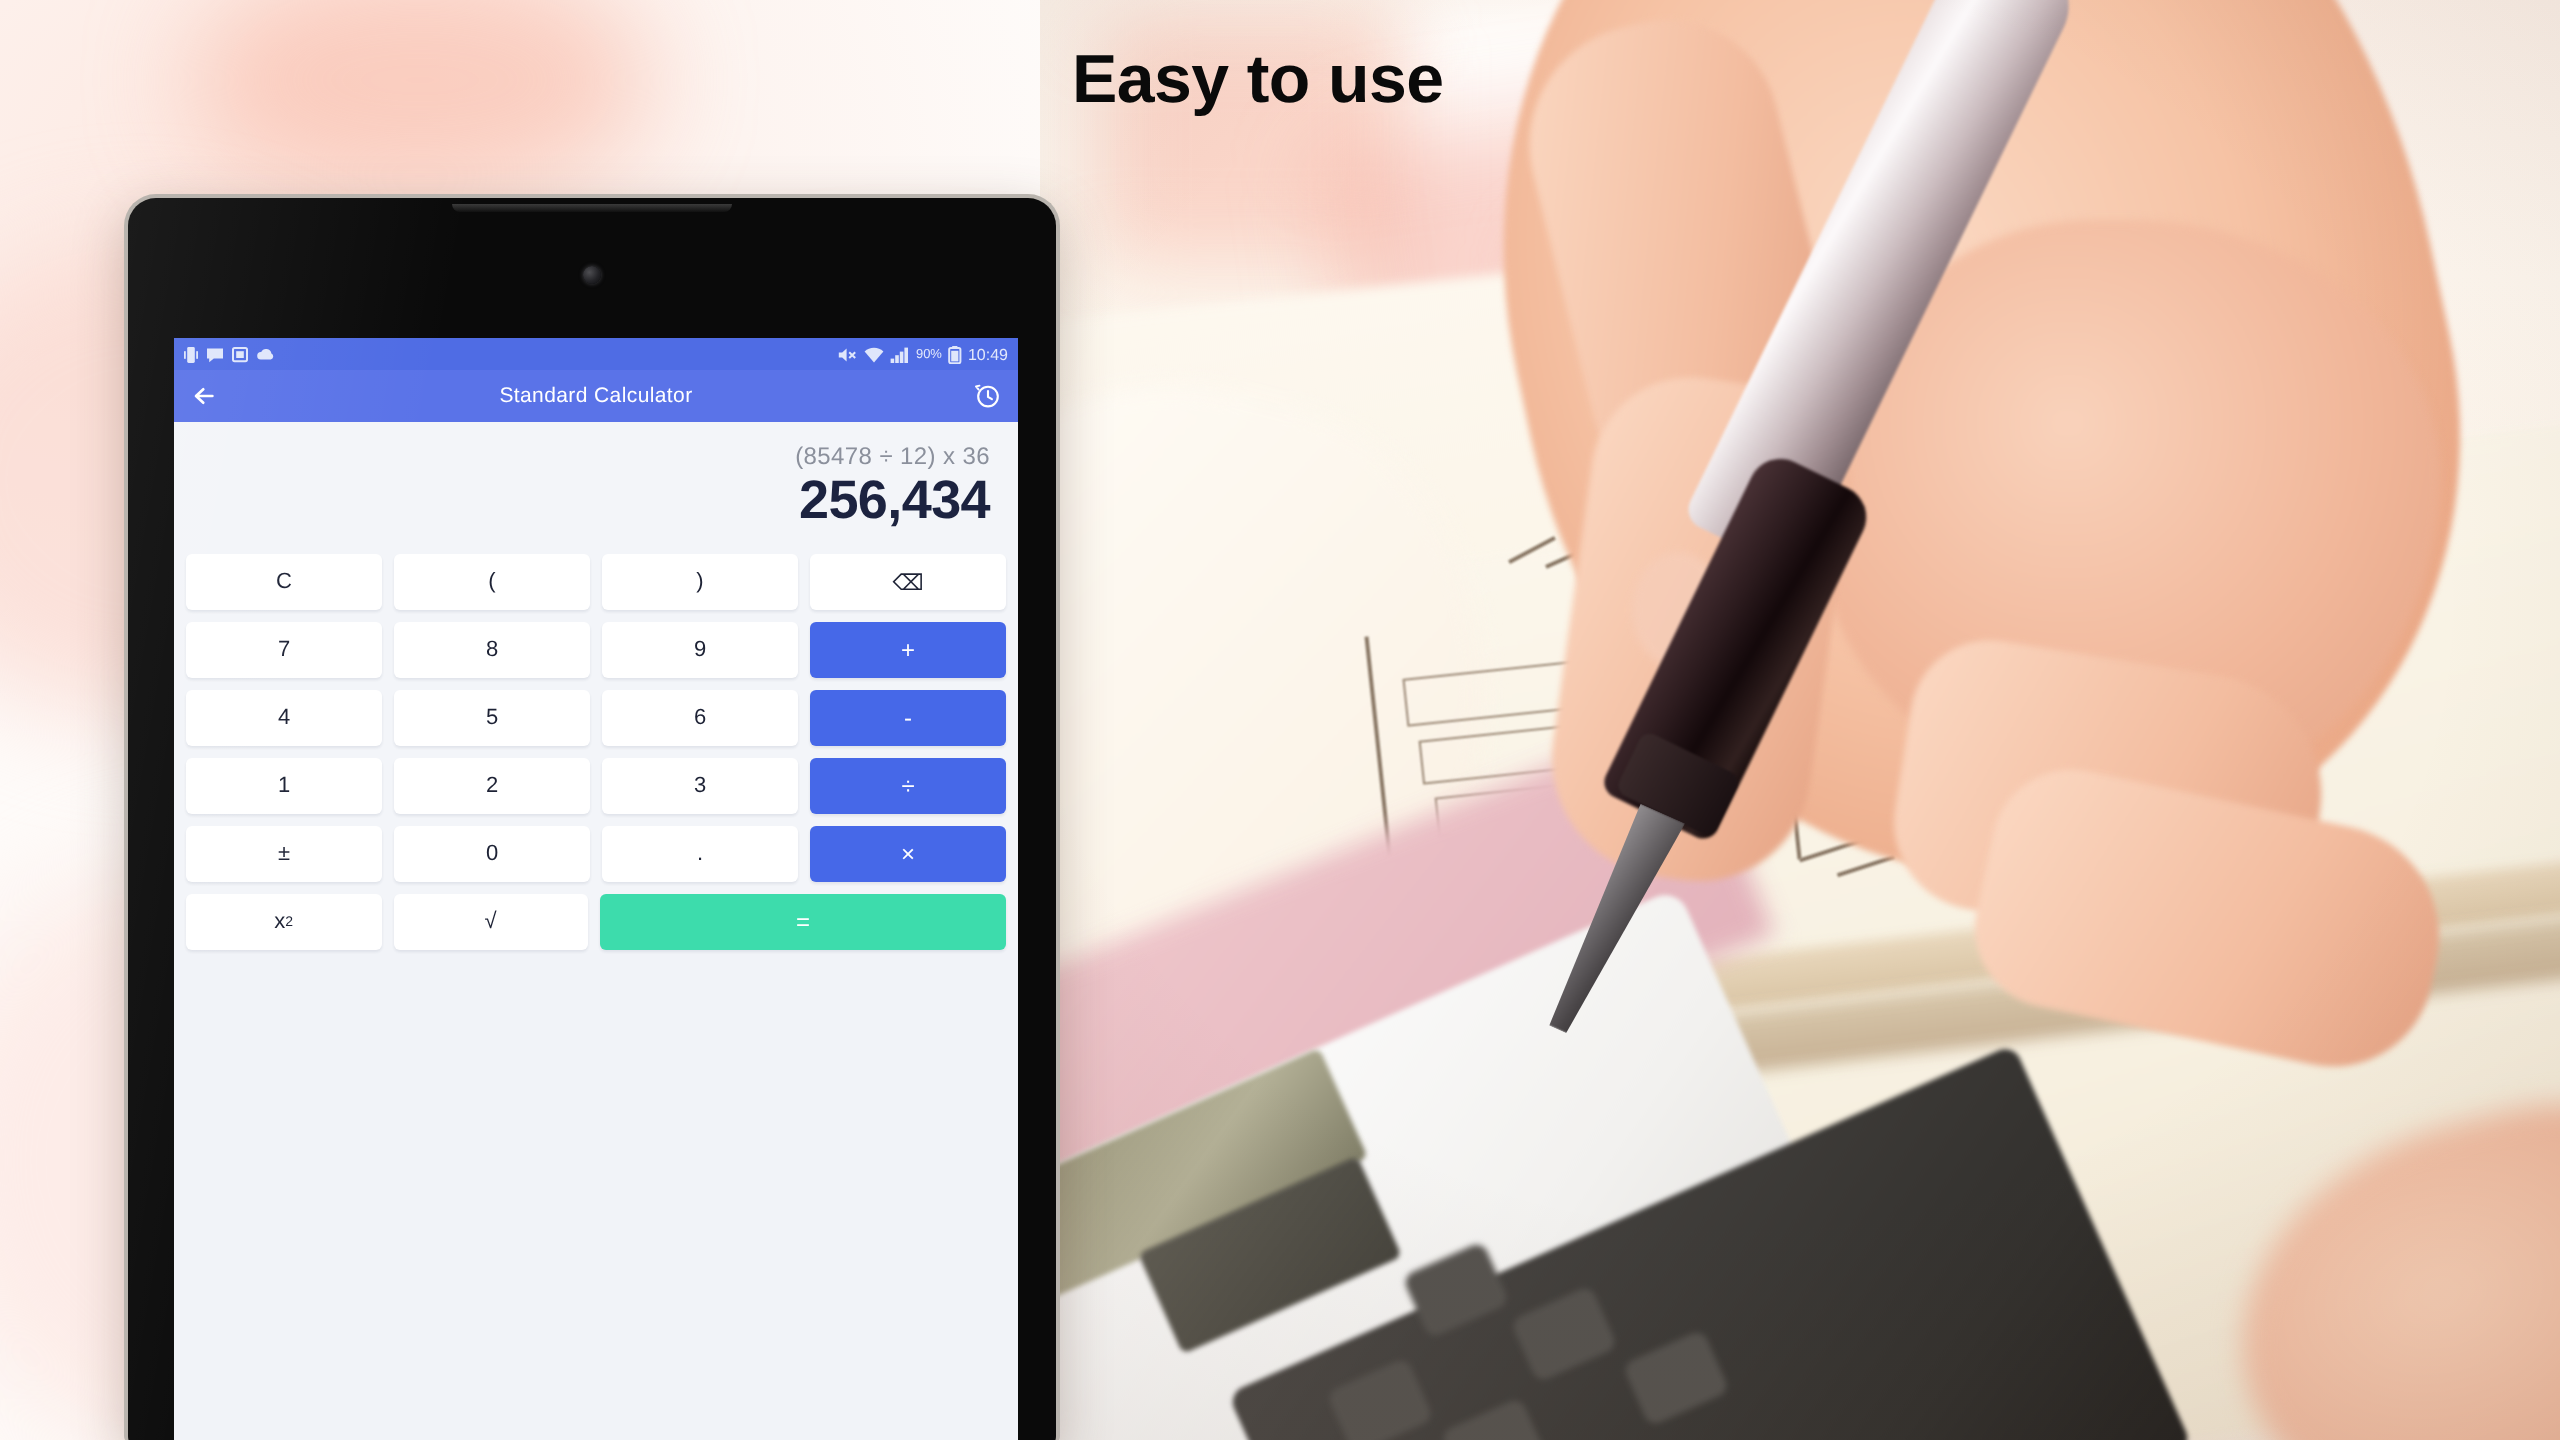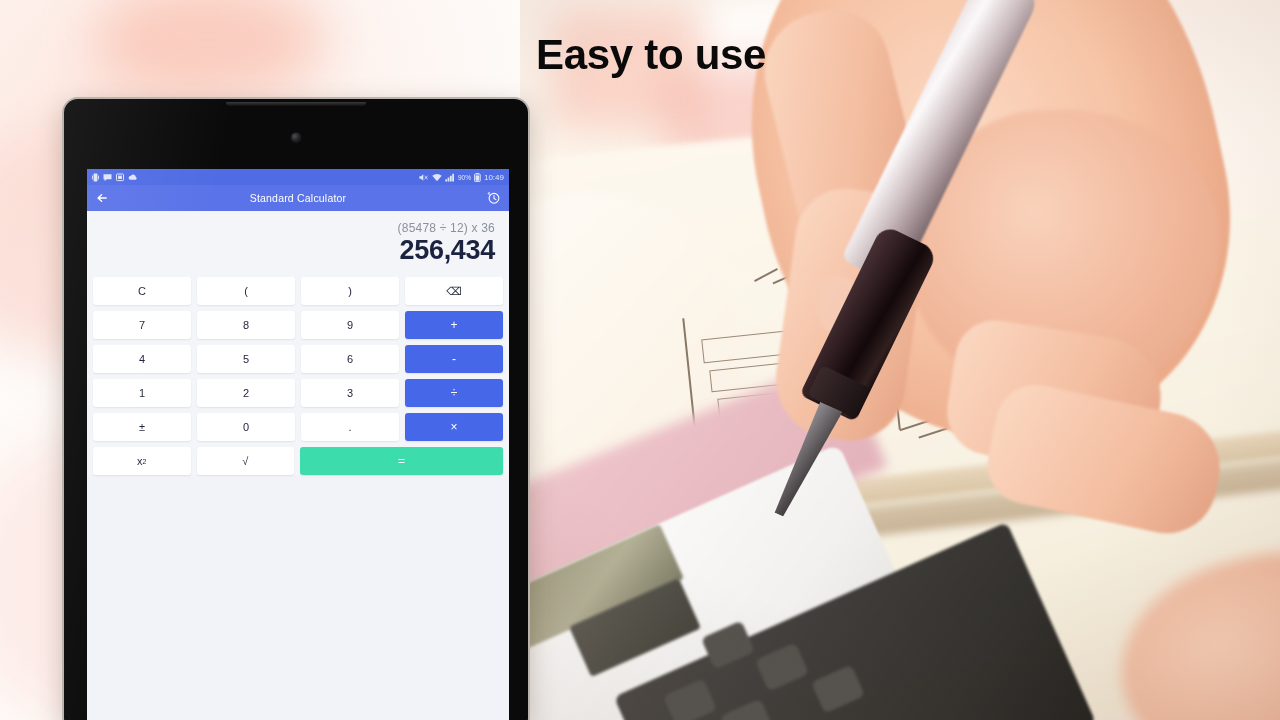"Easy to use" #headline { font-size: 42px -> 34px; top: 31px -> 21px }
